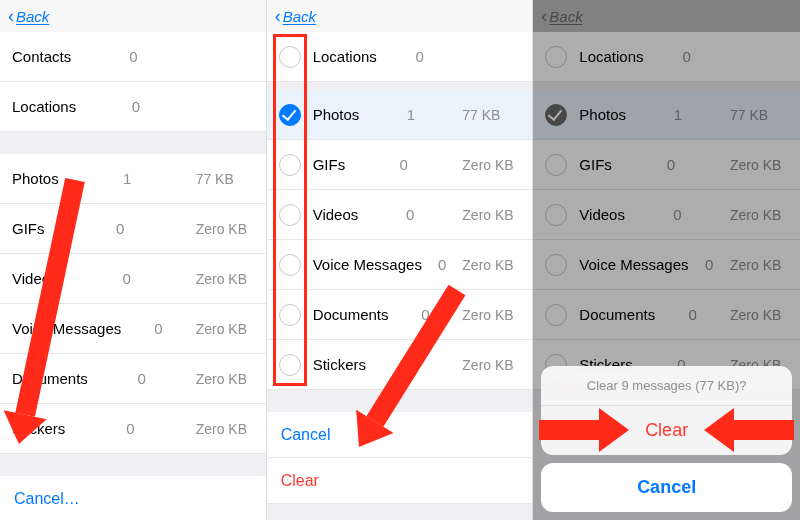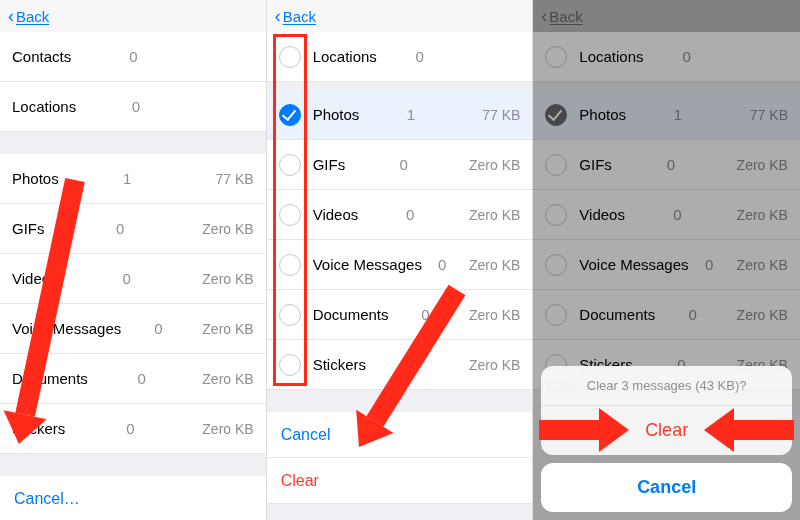"Back" .back .txt { font-style: none -> italic }
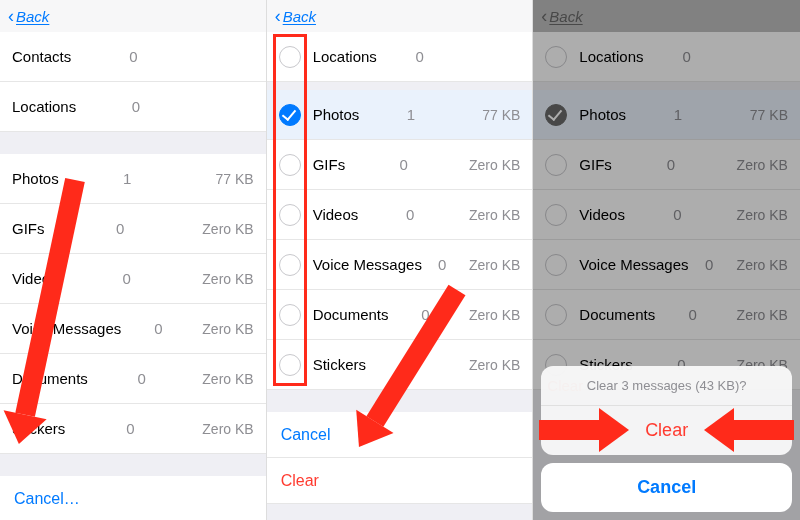"77 KB" .row .size { text-align: right -> left }
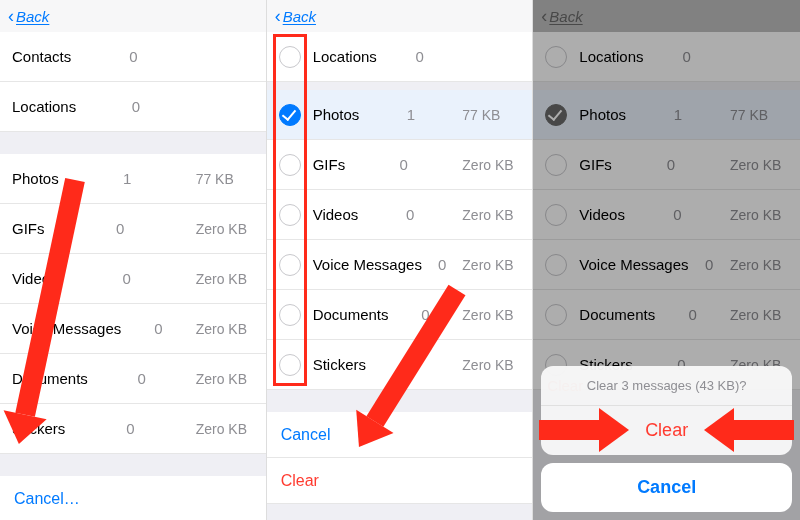"Clear 3 messages (43 KB)?" div.msg { text: 3 messages (43 -> 9 messages (77 }
